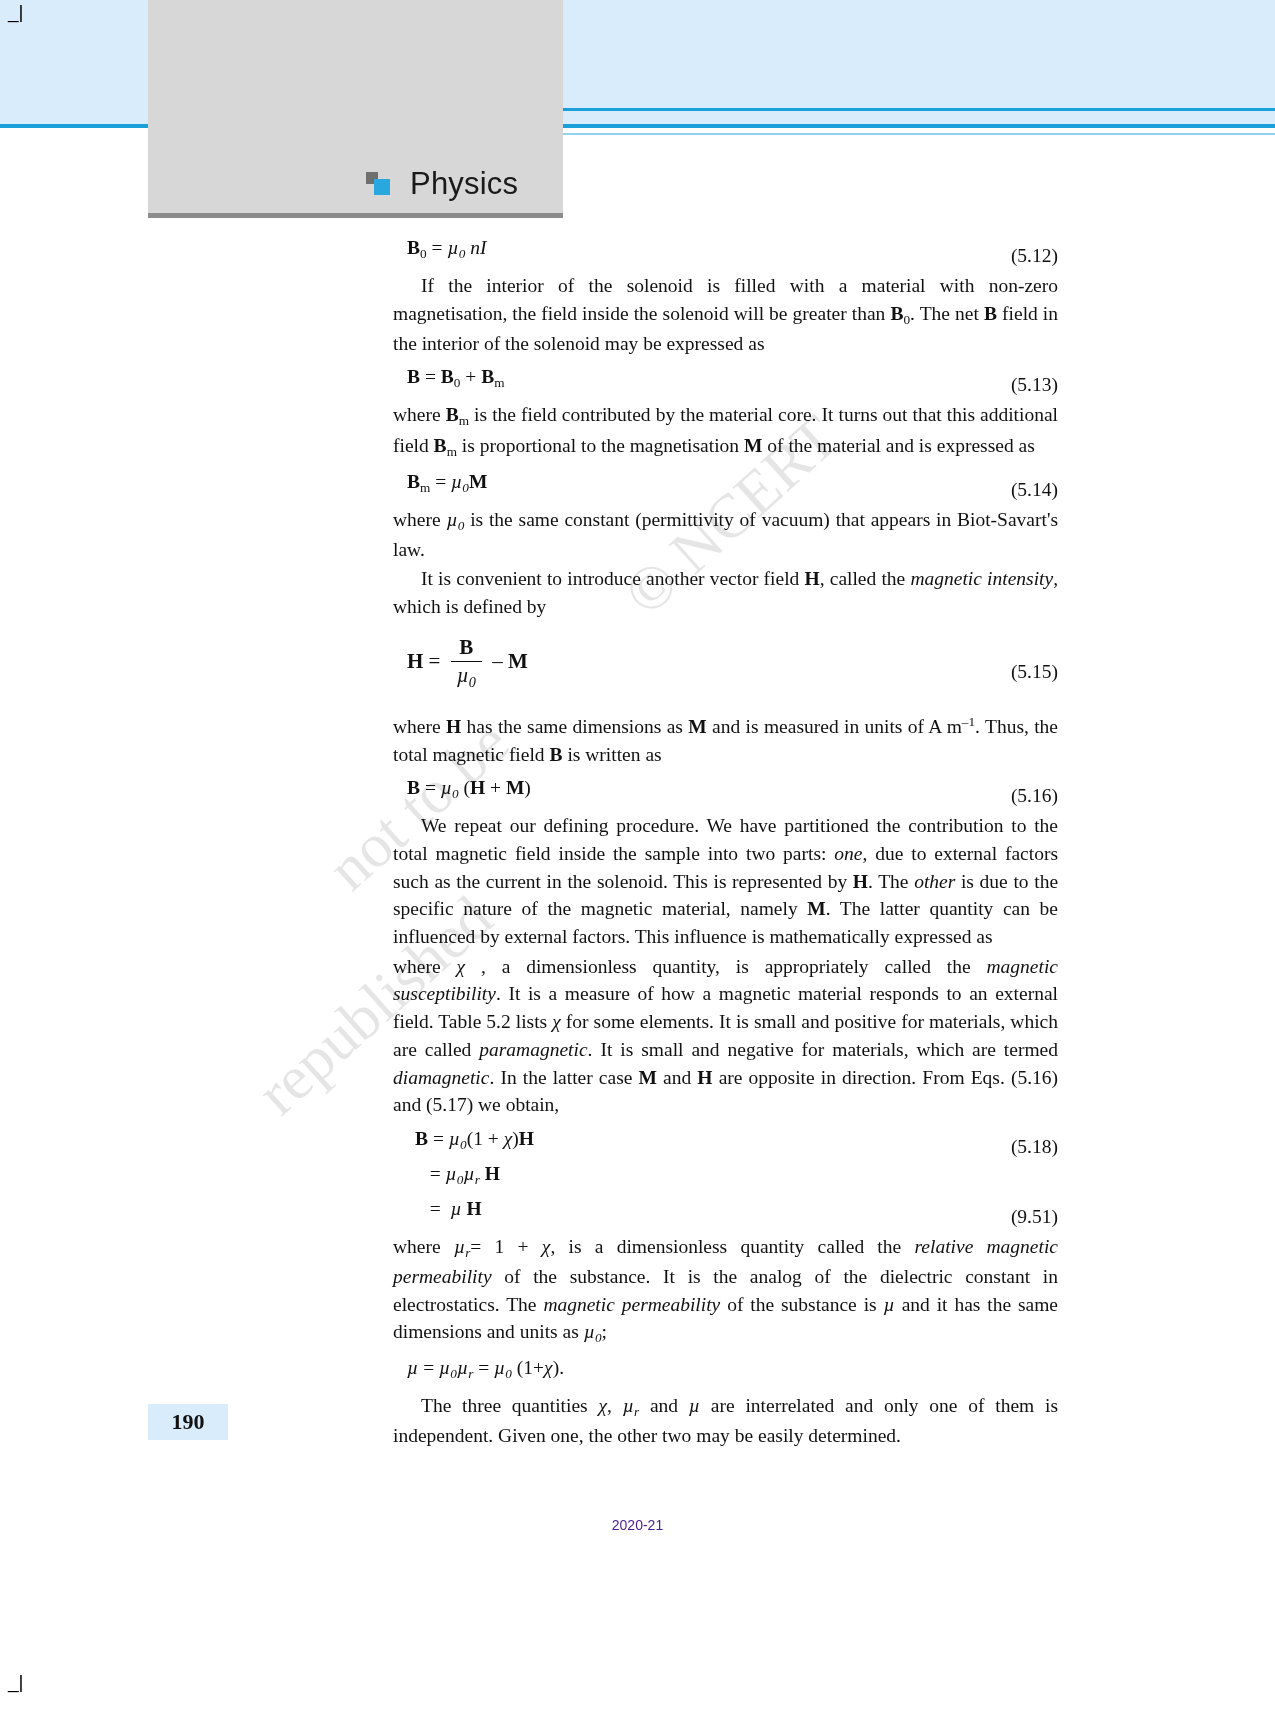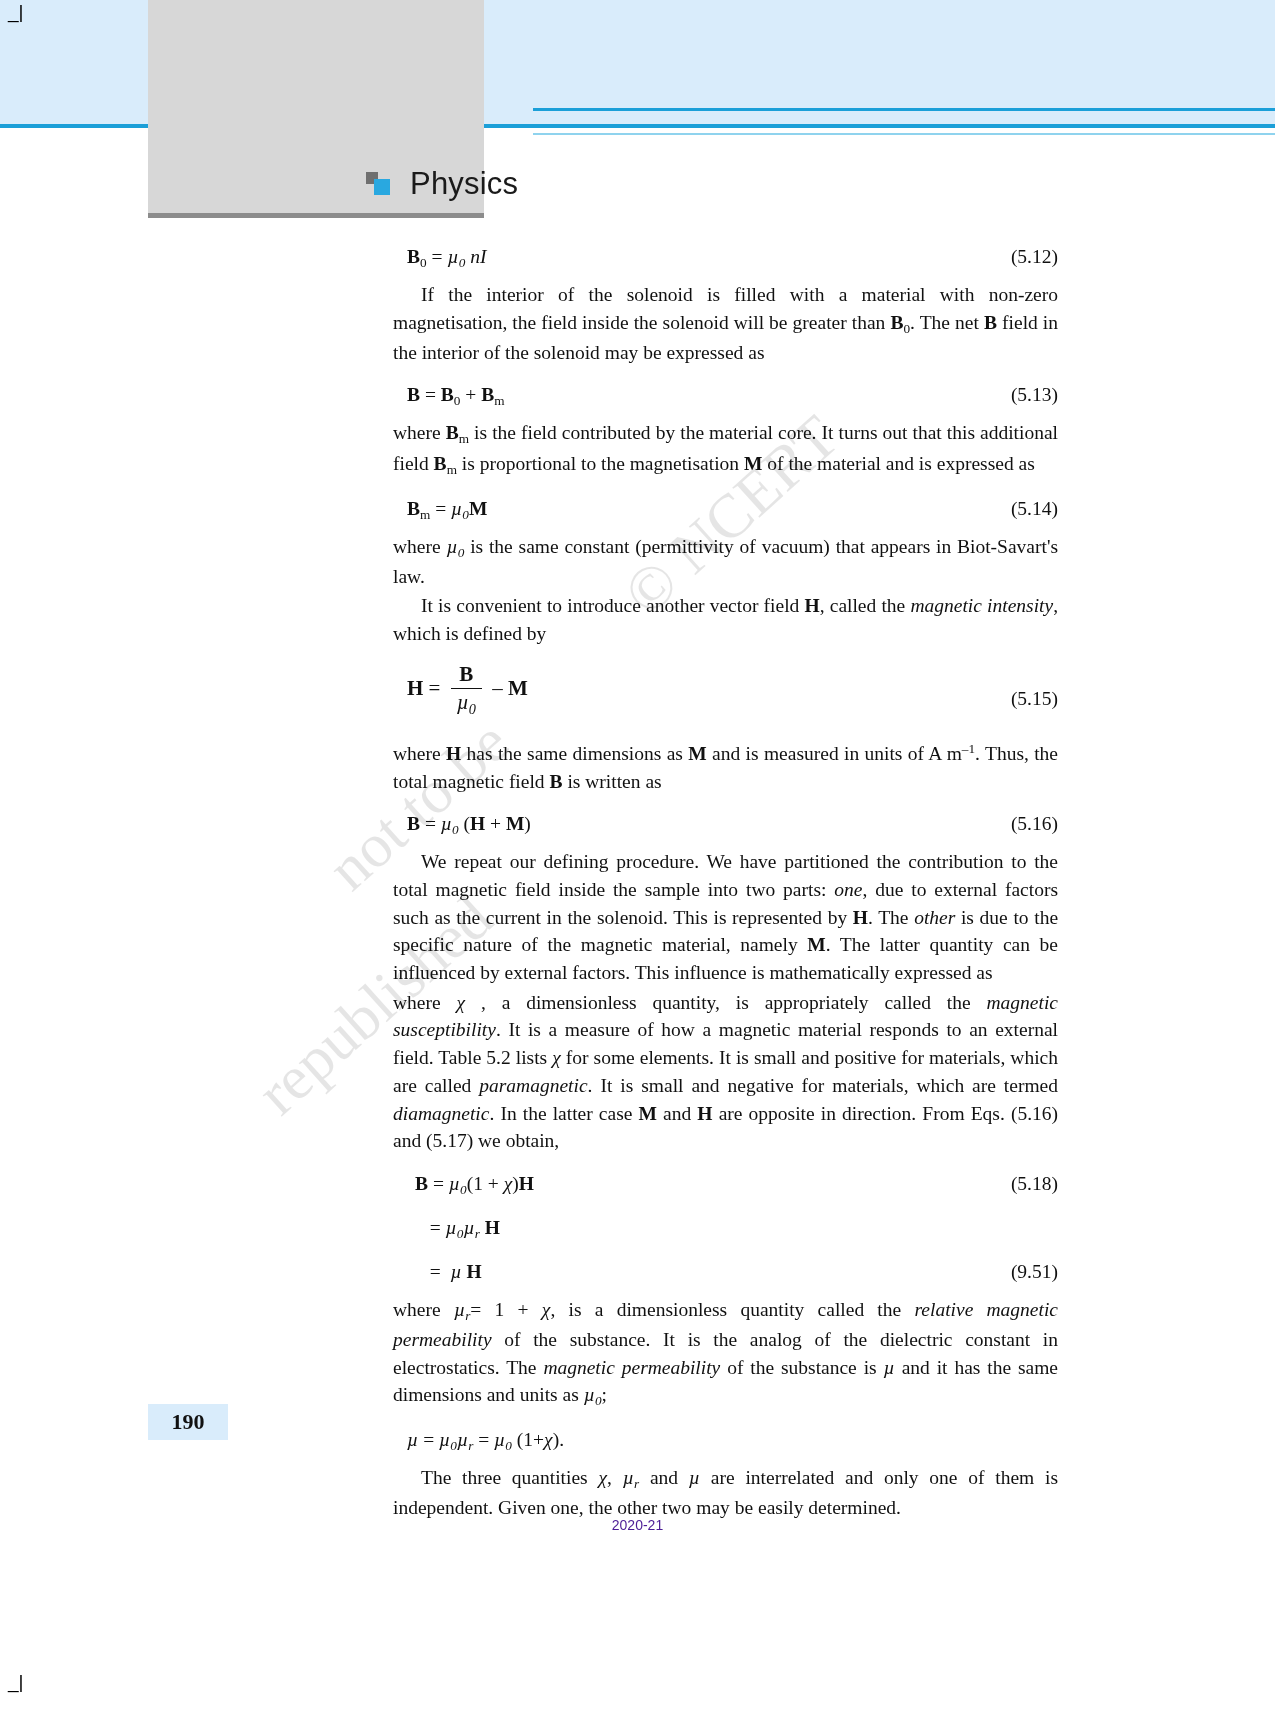"Physics" .header-box { width: 336px -> 415px }
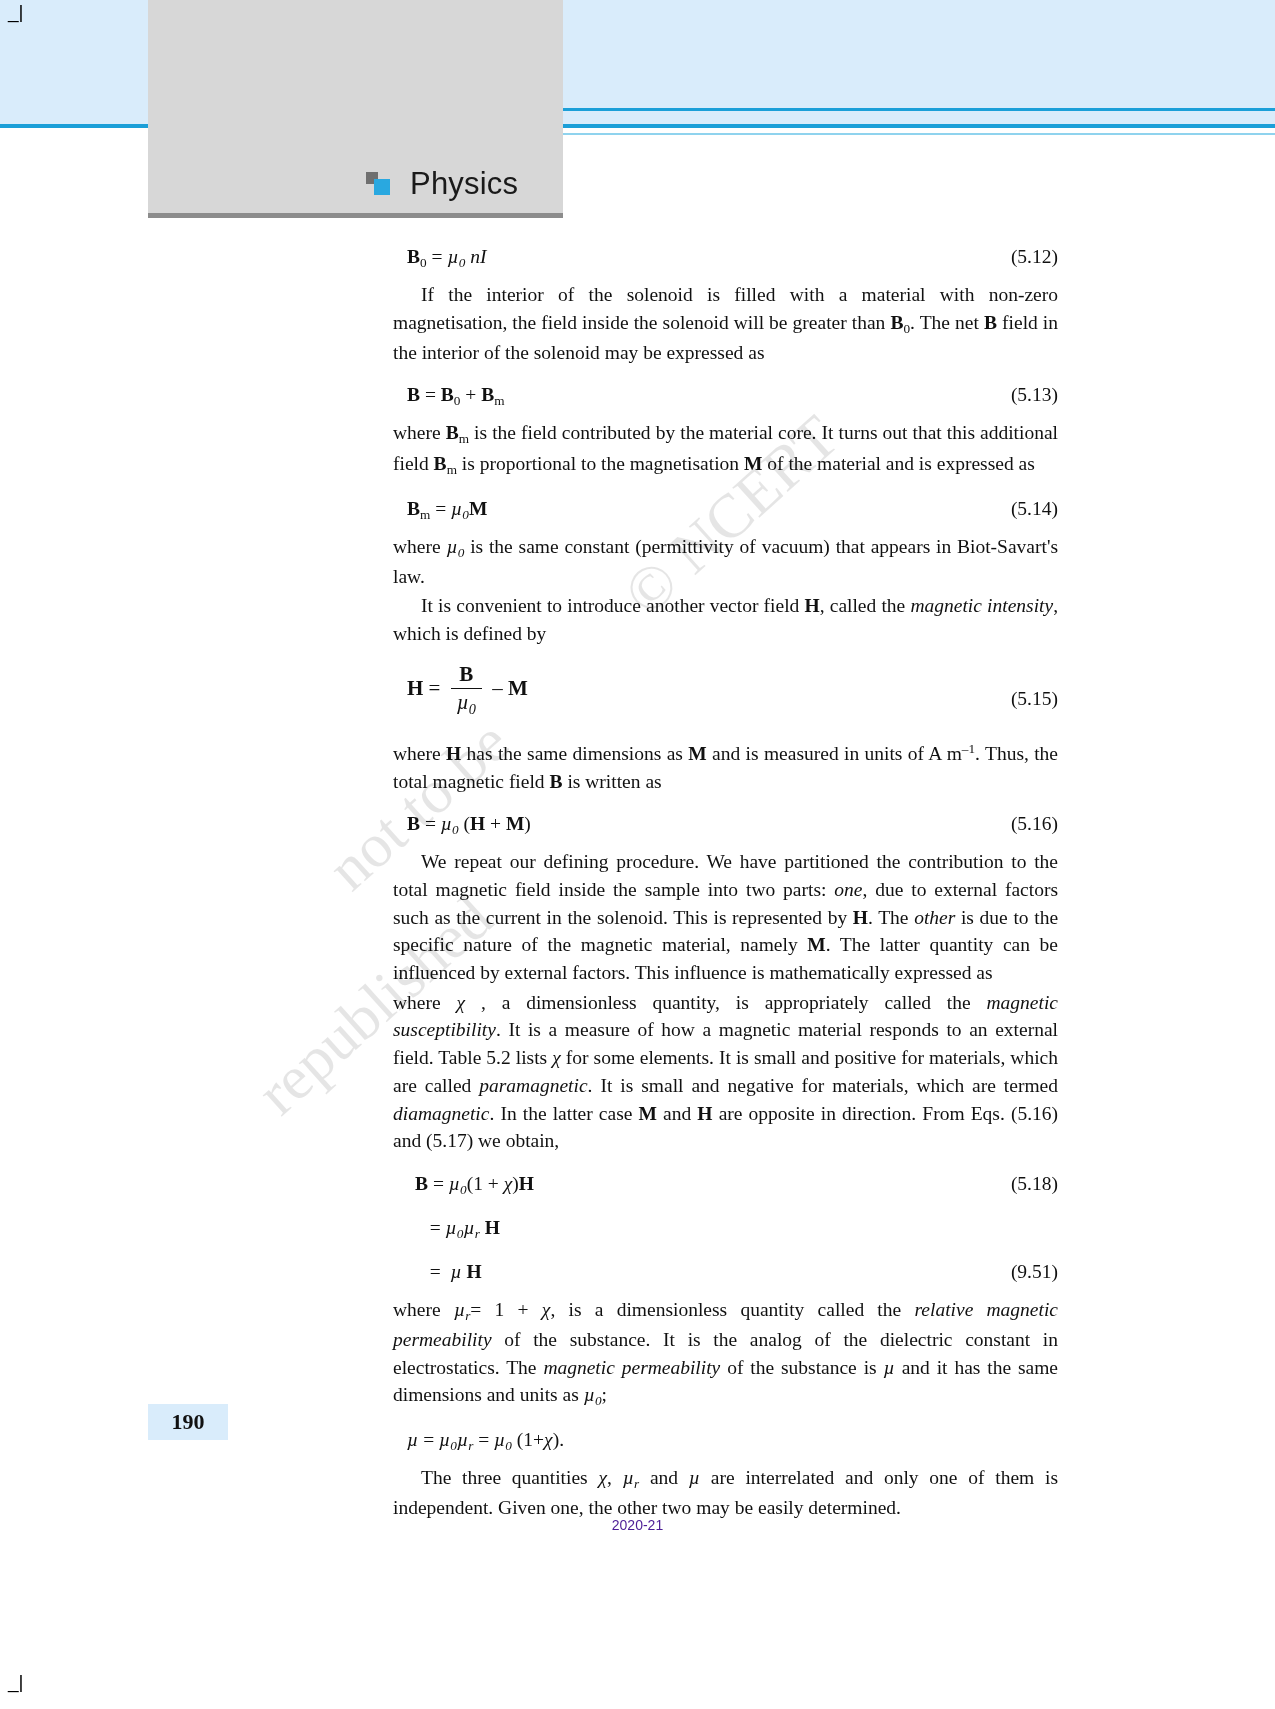"B0 = µ0 nI" .eqline { margin: 18px 0 9px 0 -> 9px 0 9px 0 }
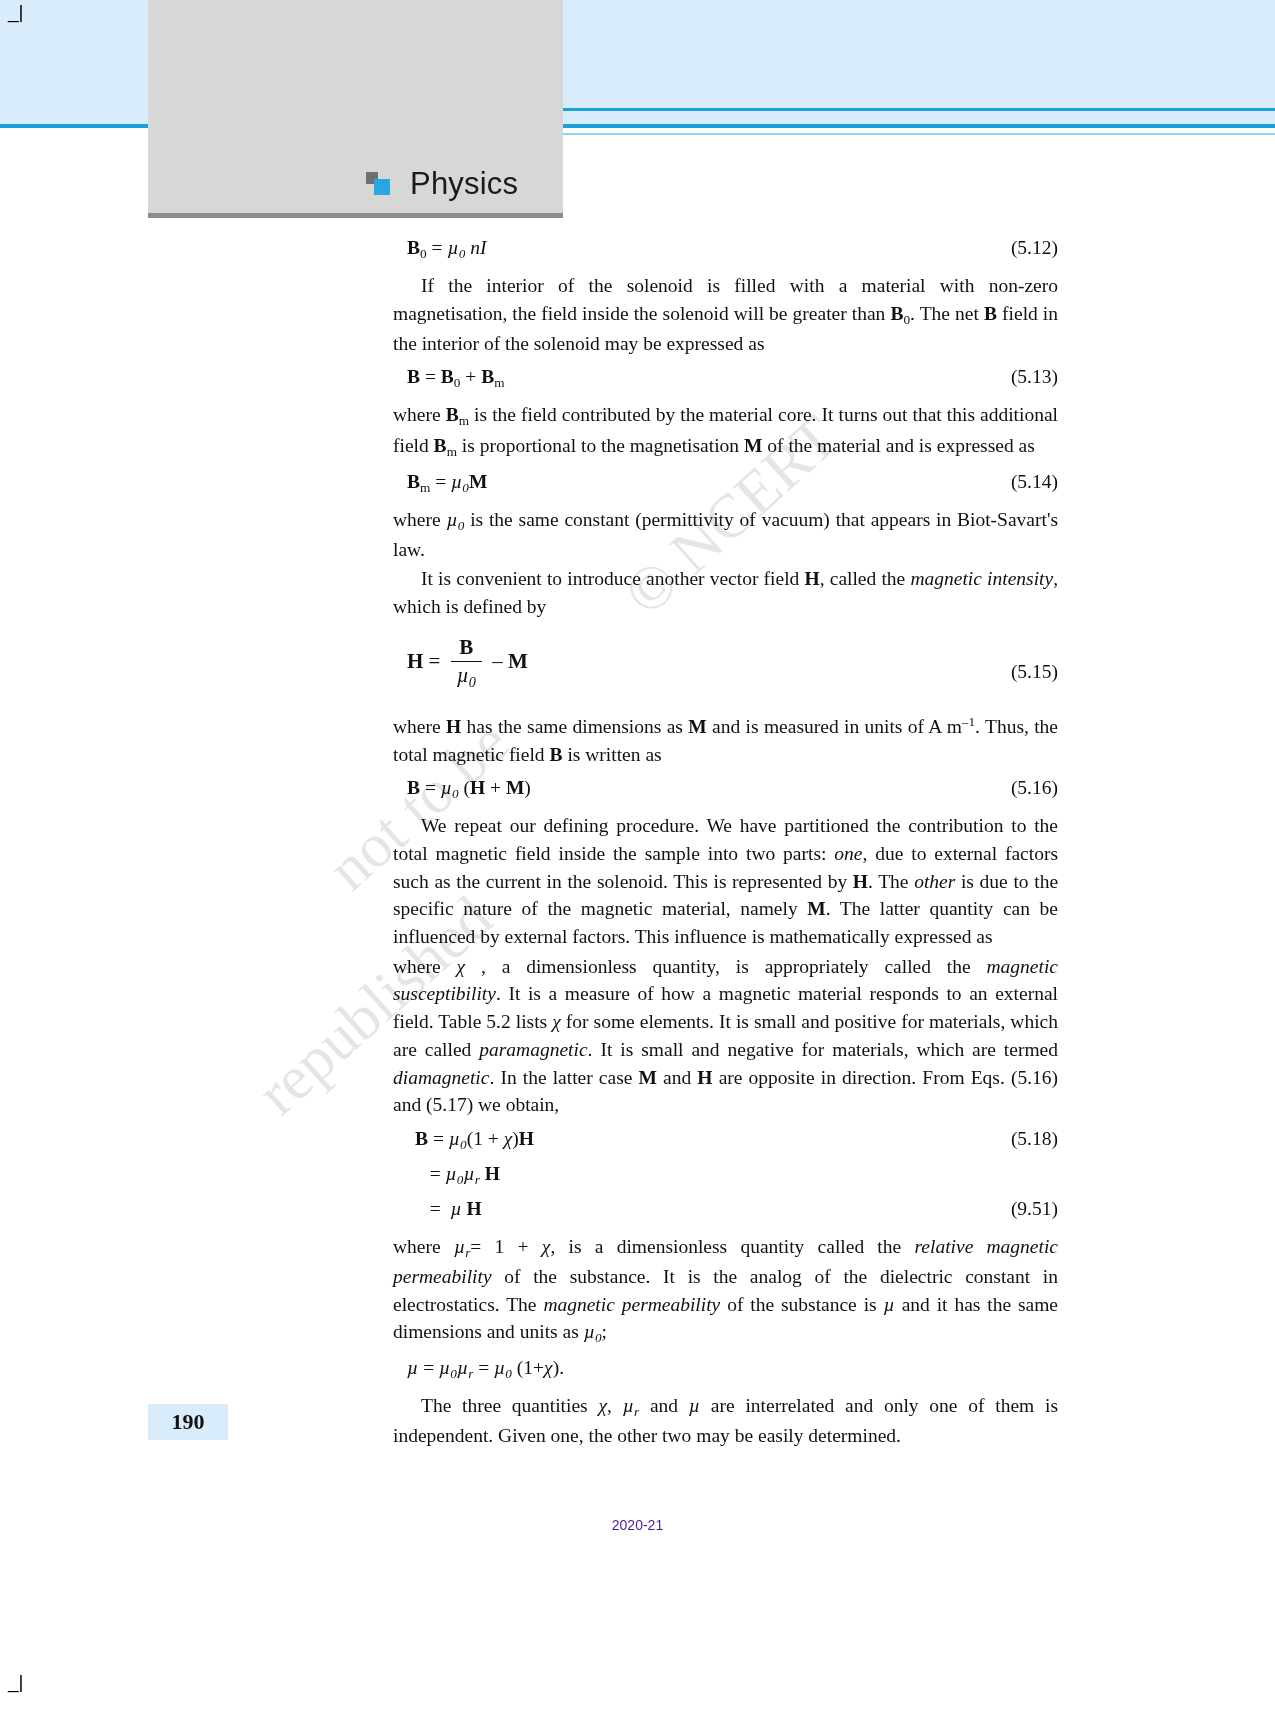"(5.12)" .eqnum { top: 0 -> 8px }
